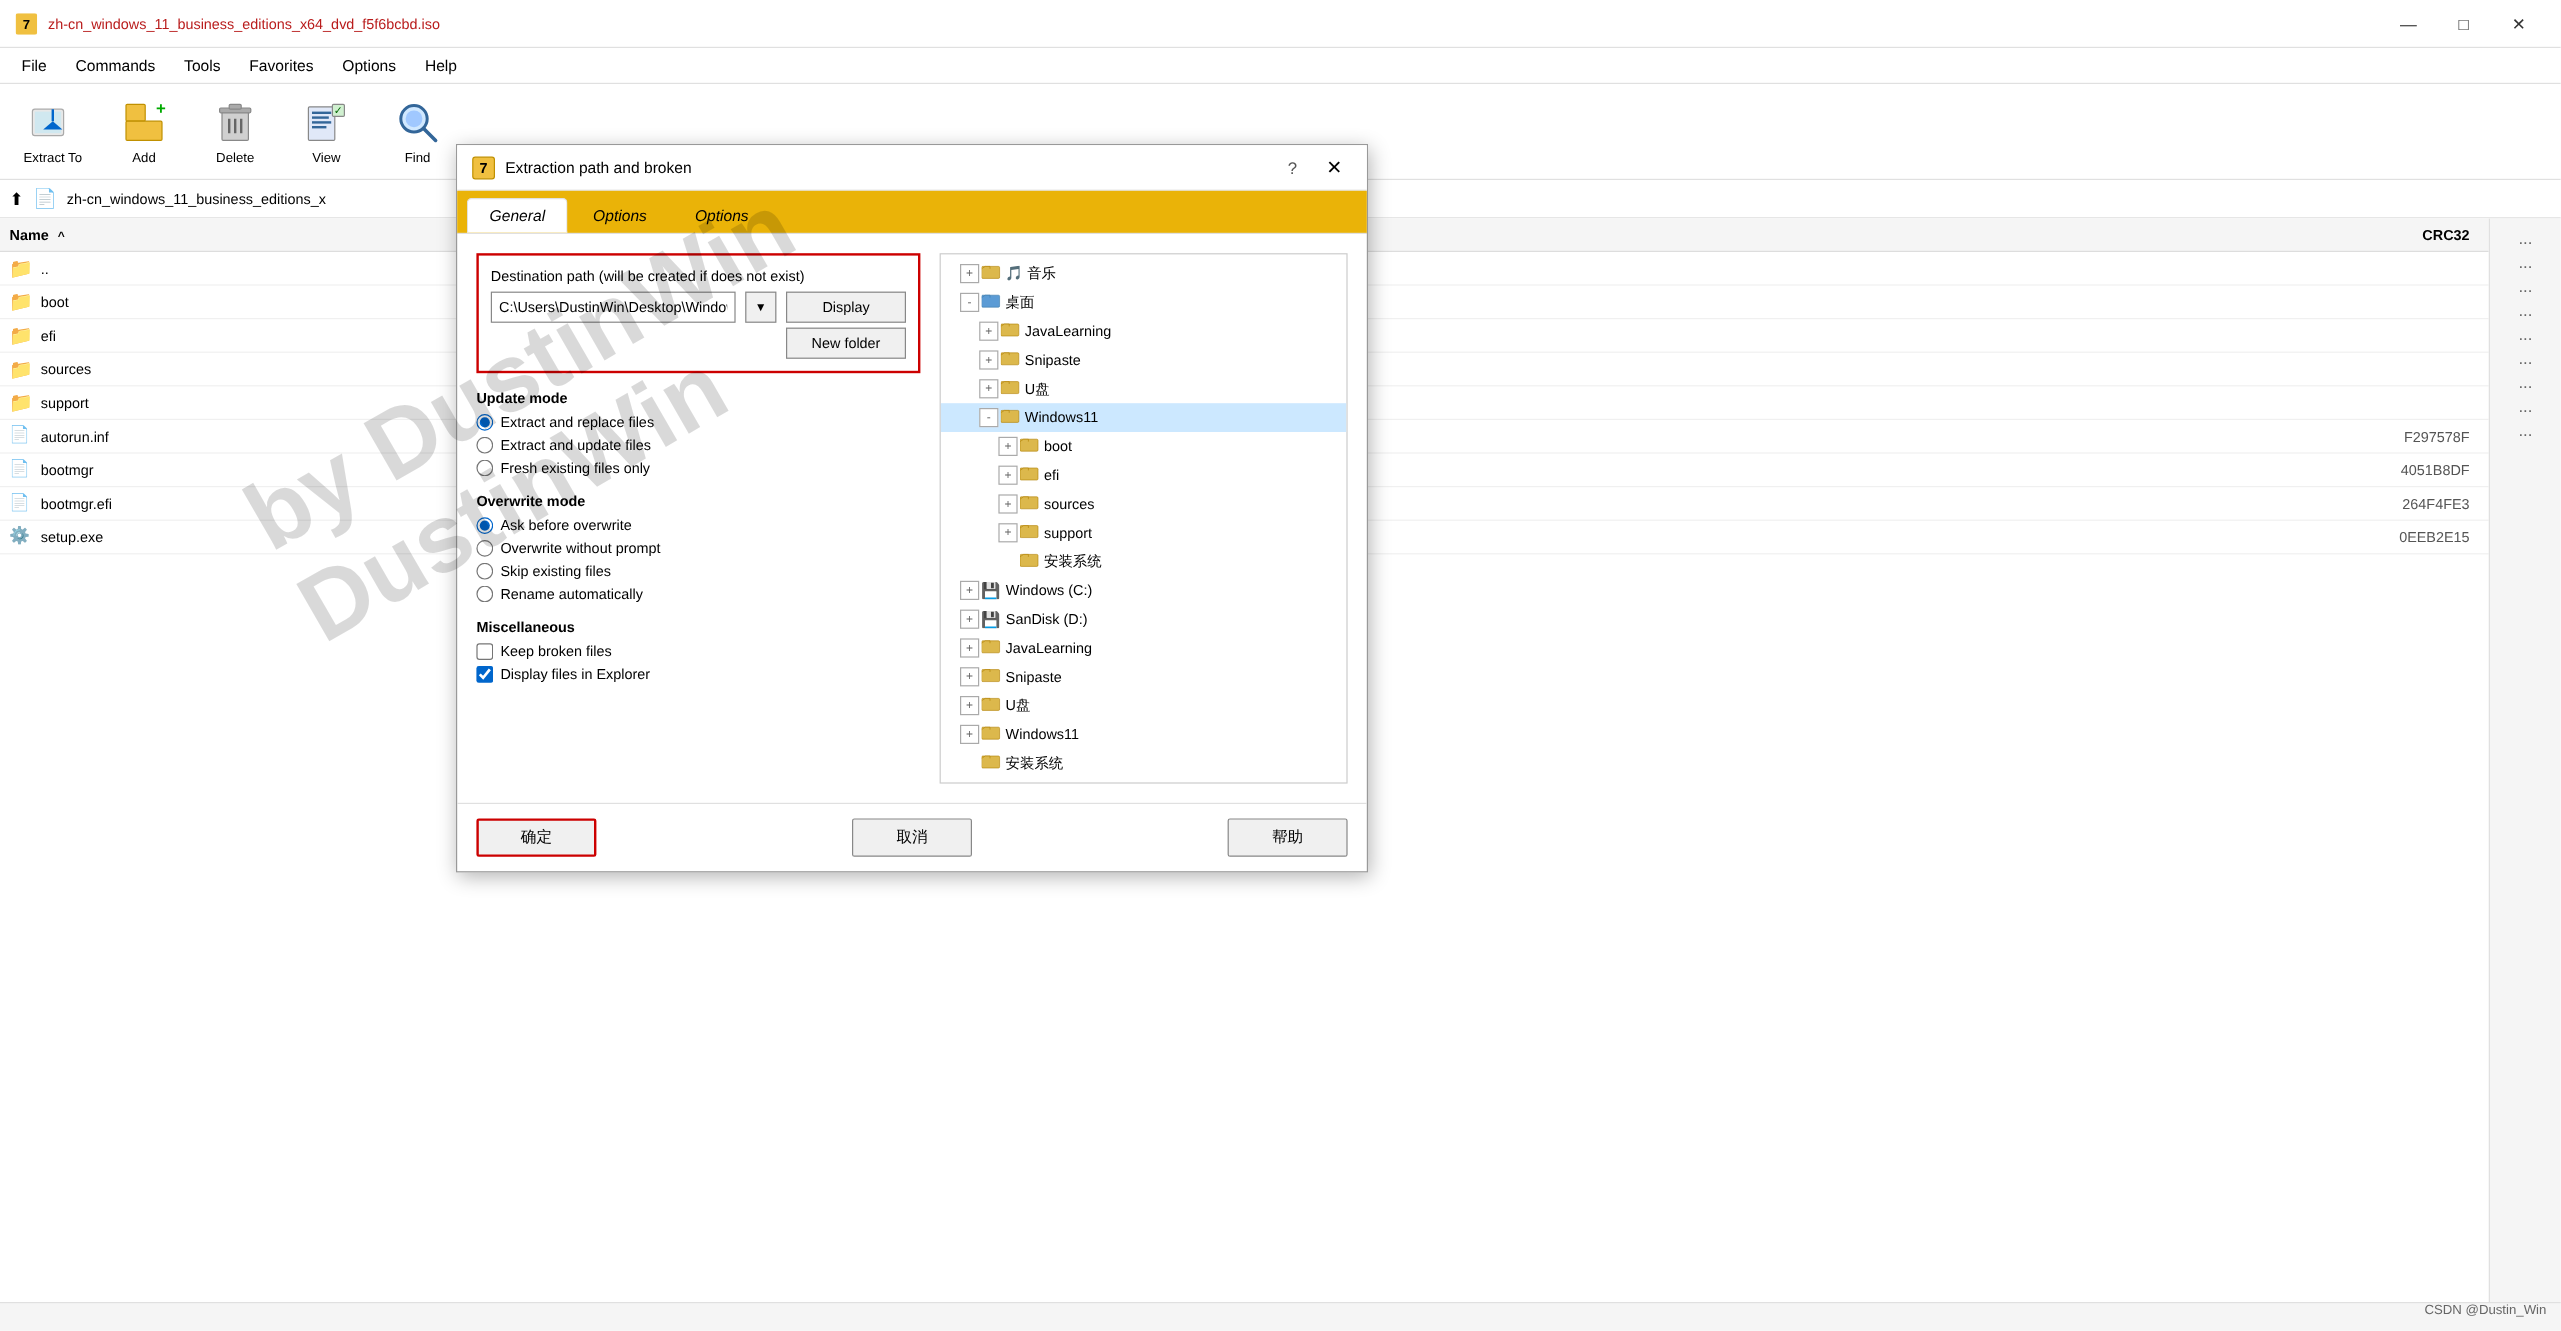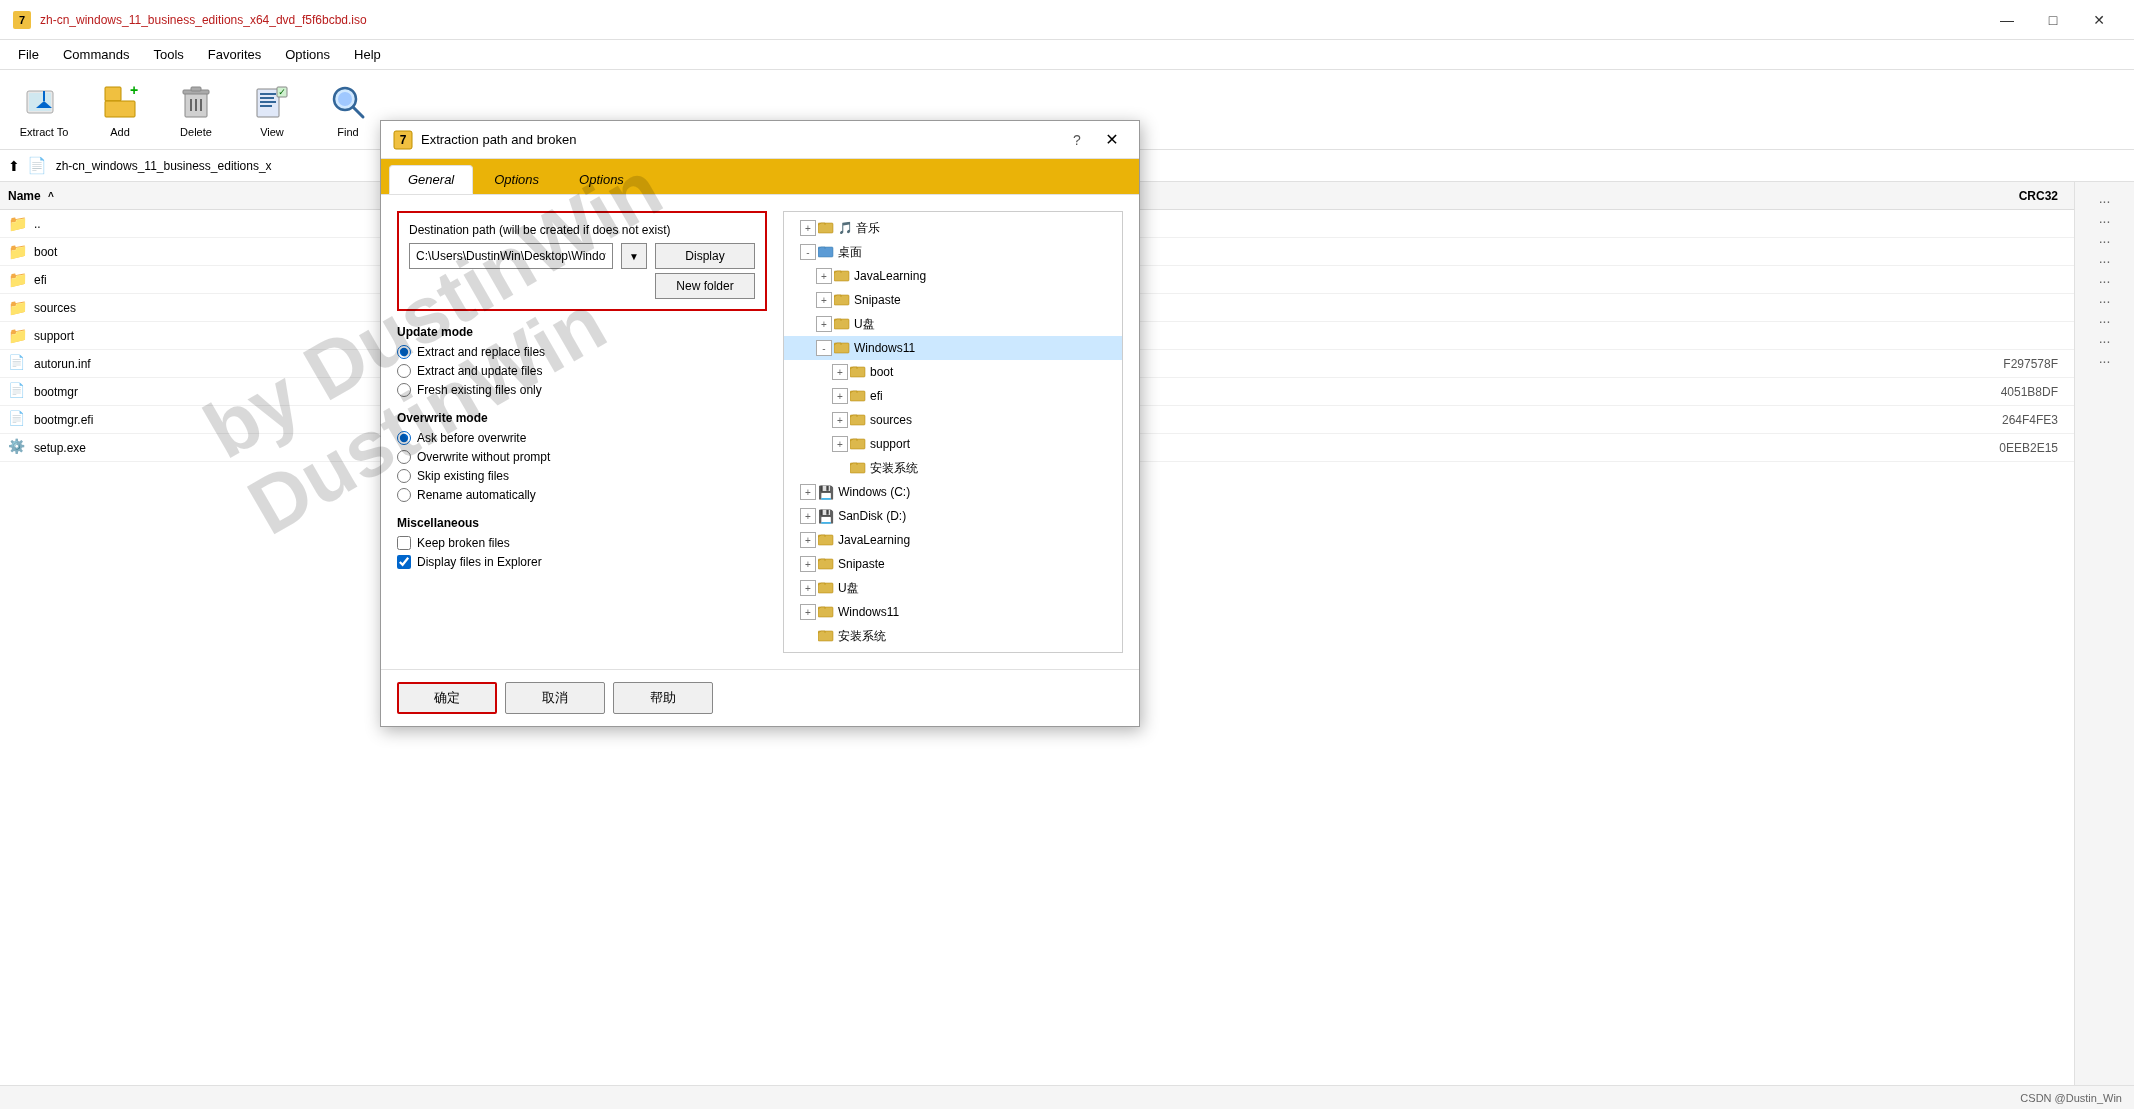"确定" .modal-footer { justify-content: flex-start -> space-between }
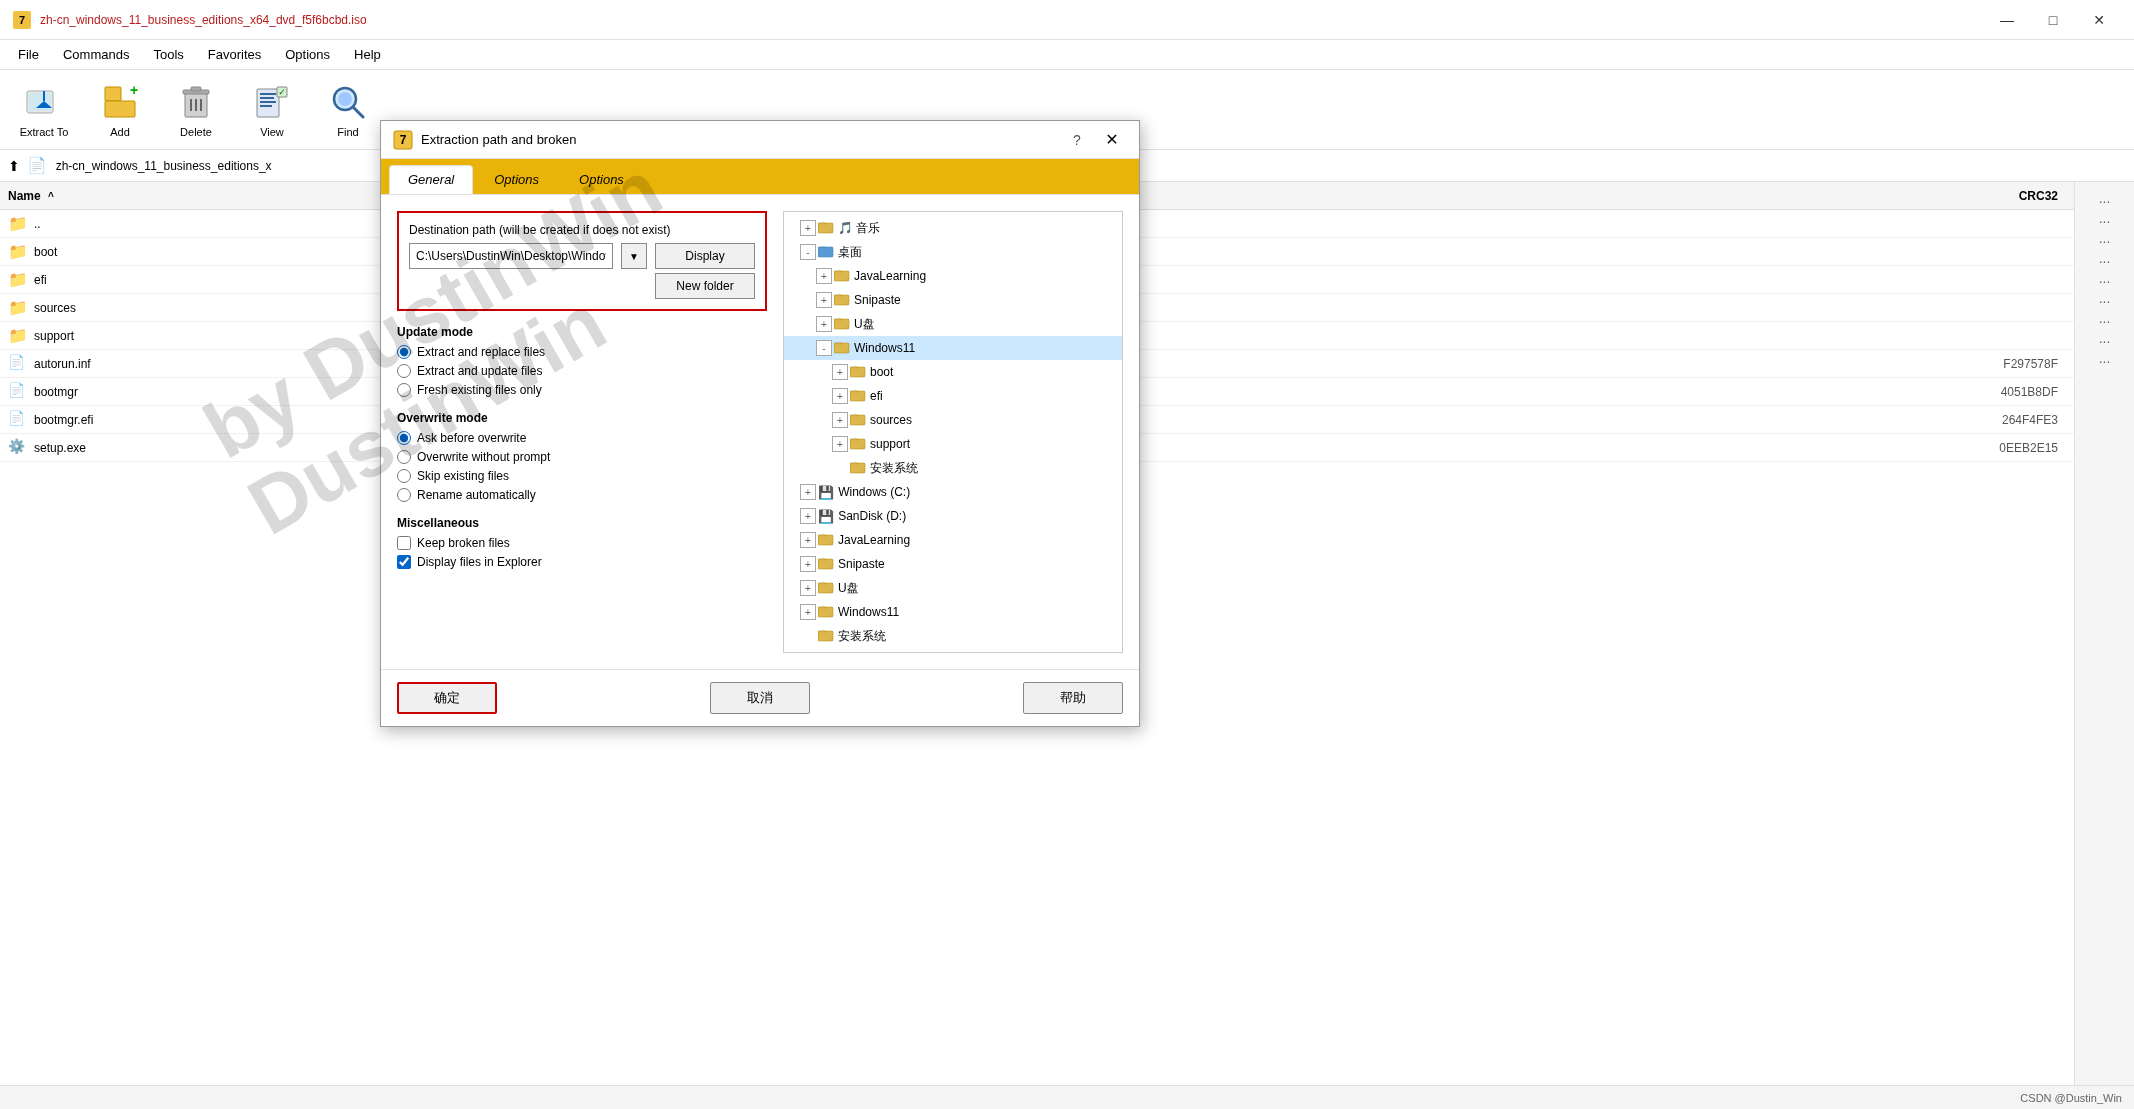"CSDN @Dustin_Win" .bottom-bar { align-items: center -> none }
